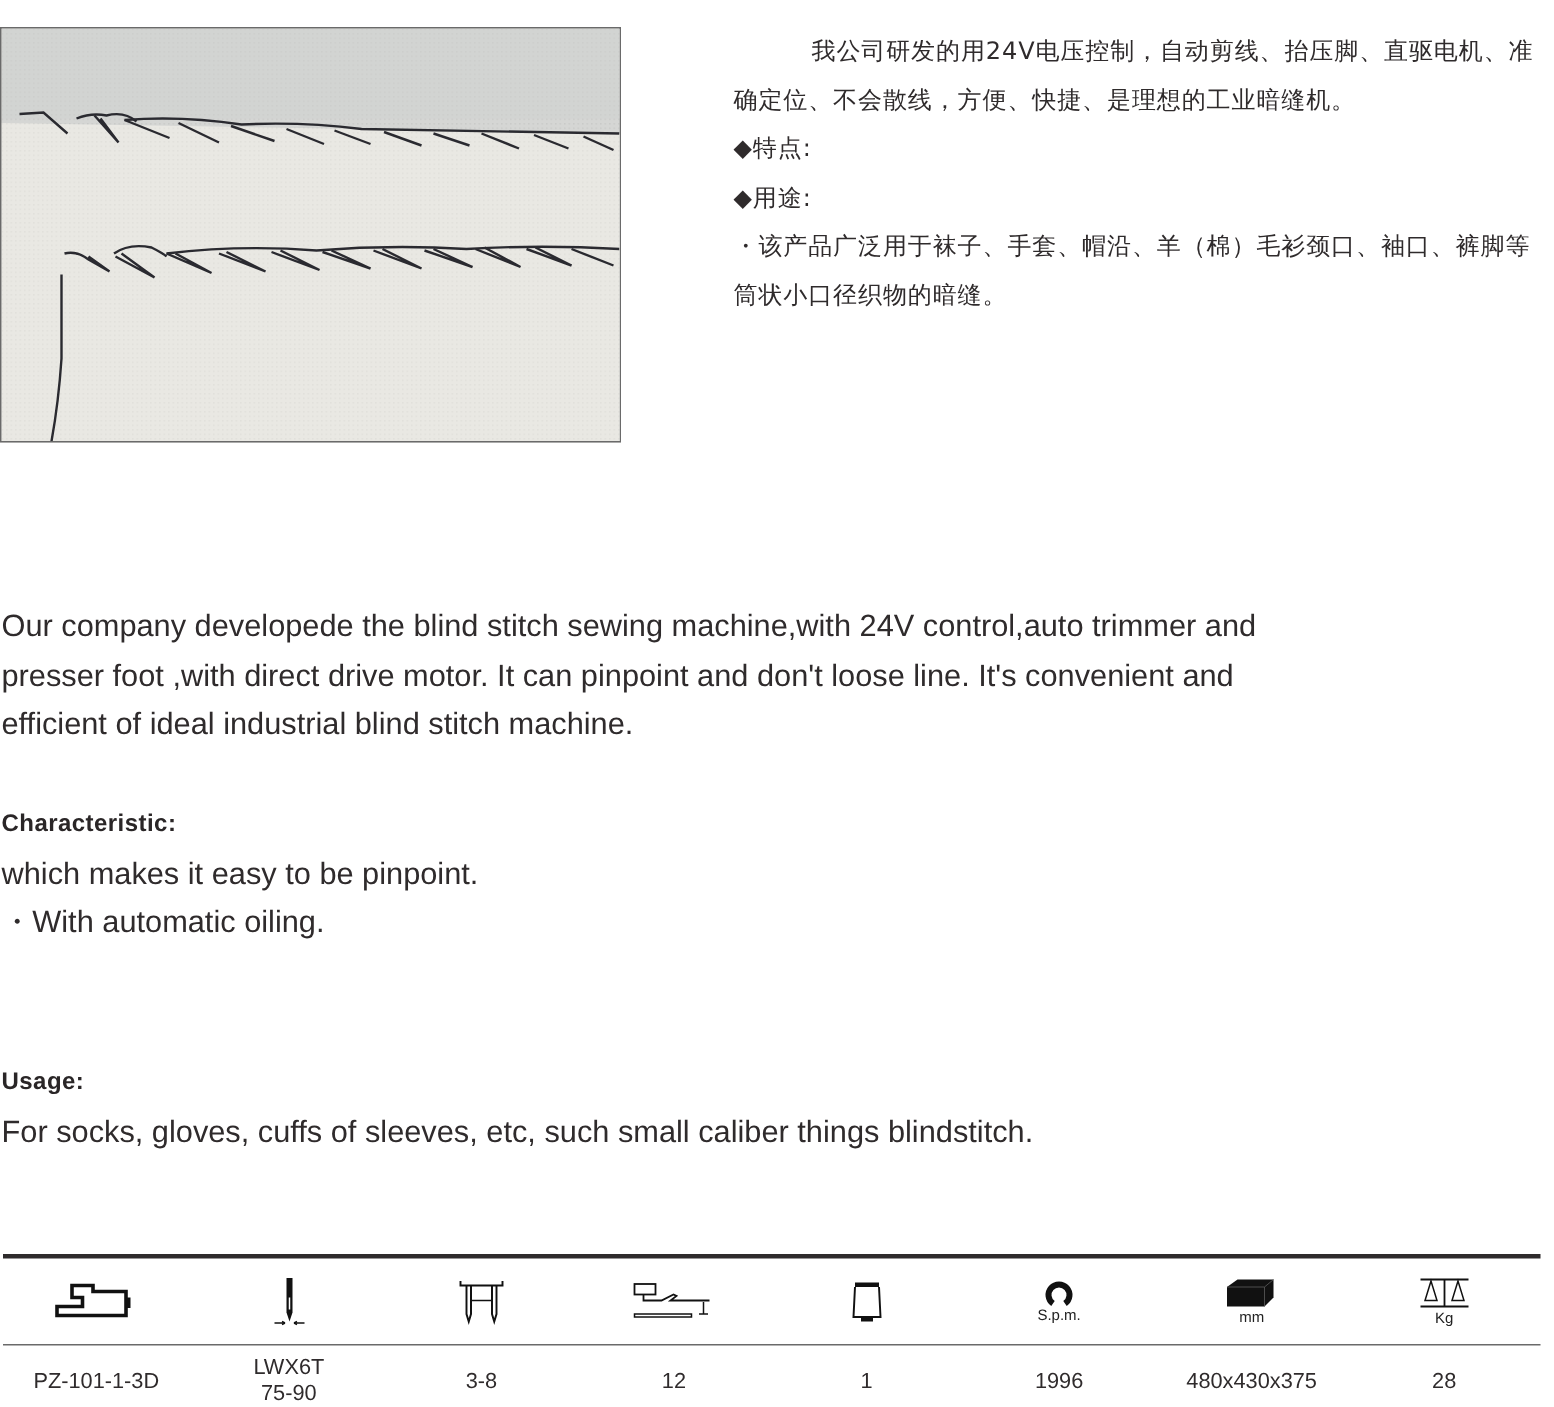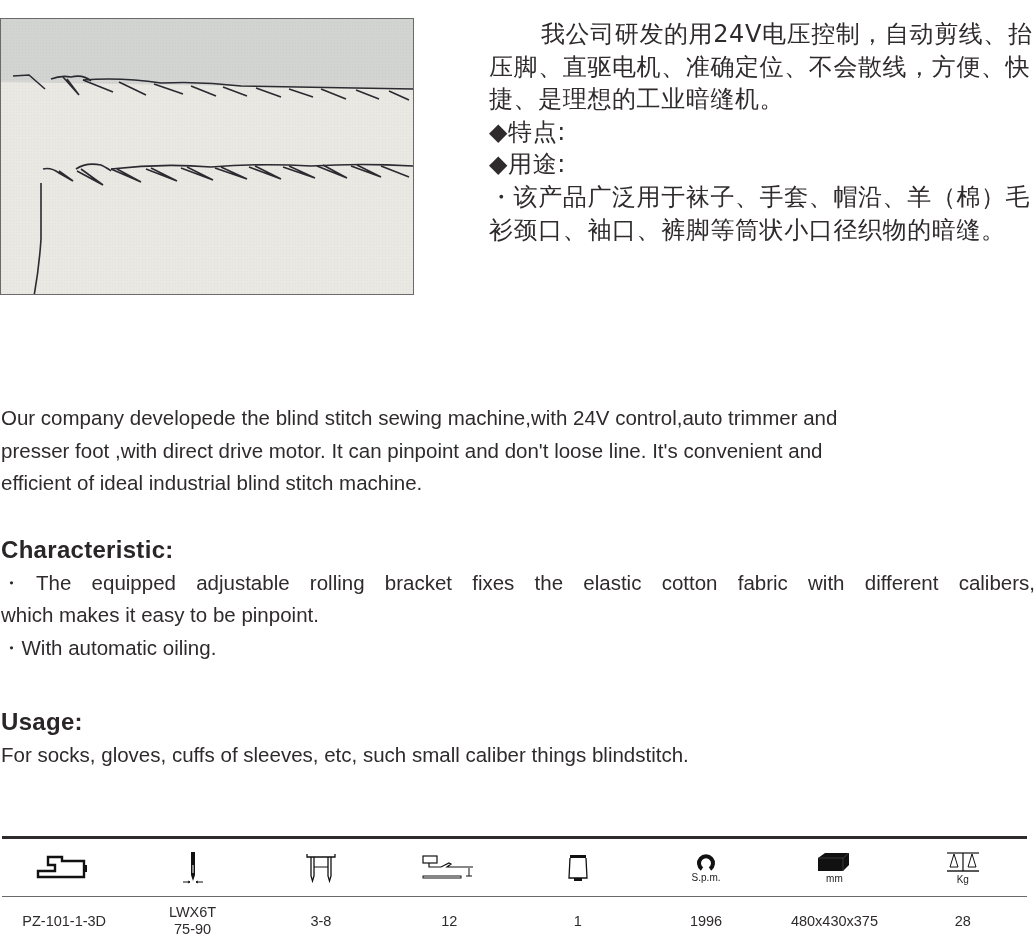"我公司研发的用24V电压控制，自动剪线、抬压脚、直驱电机、准确定位、不会散线，方" .cn-text { font-size: 24px -> 16px }
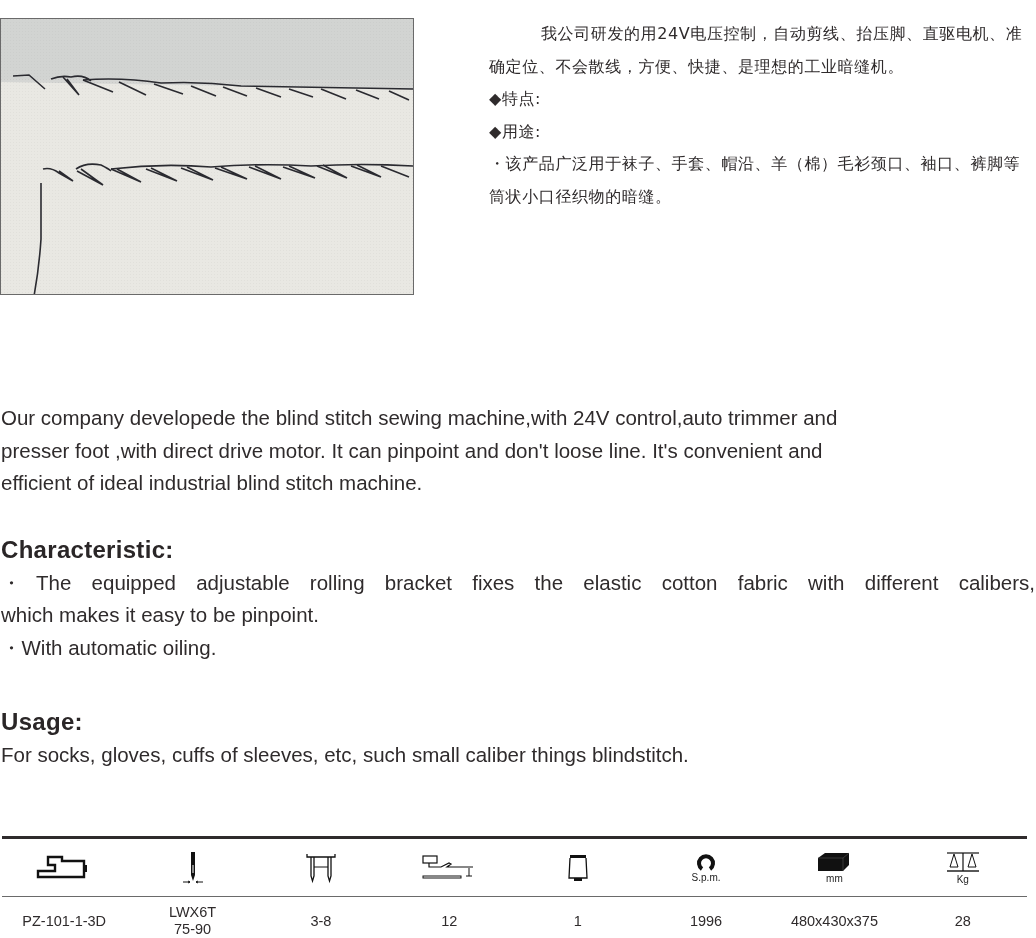"Characteristic:" .en-heading { font-size: 24px -> 16px }
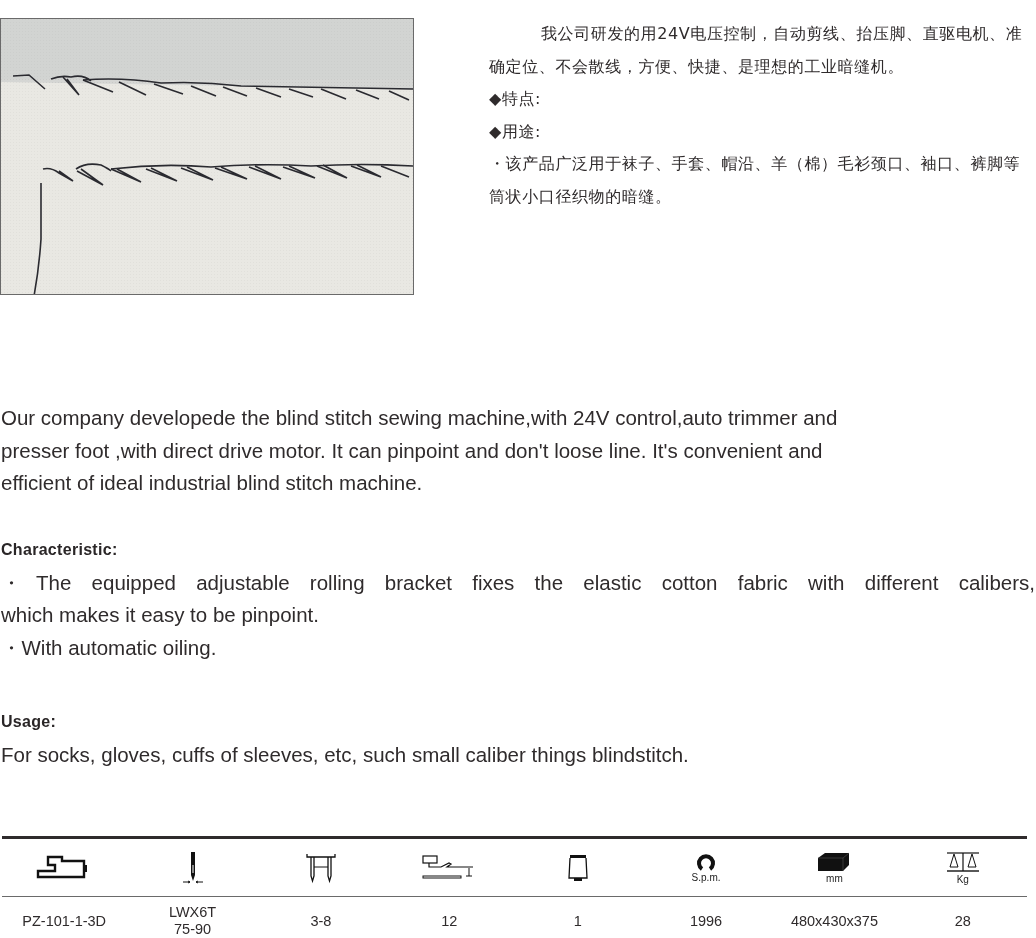"・The equipped adjustable rolling bracket" div.justify { html: <div>・The equipped adjustable rolling bracket fixes the elastic cotton fabric with different calibers,</div> -> none }
